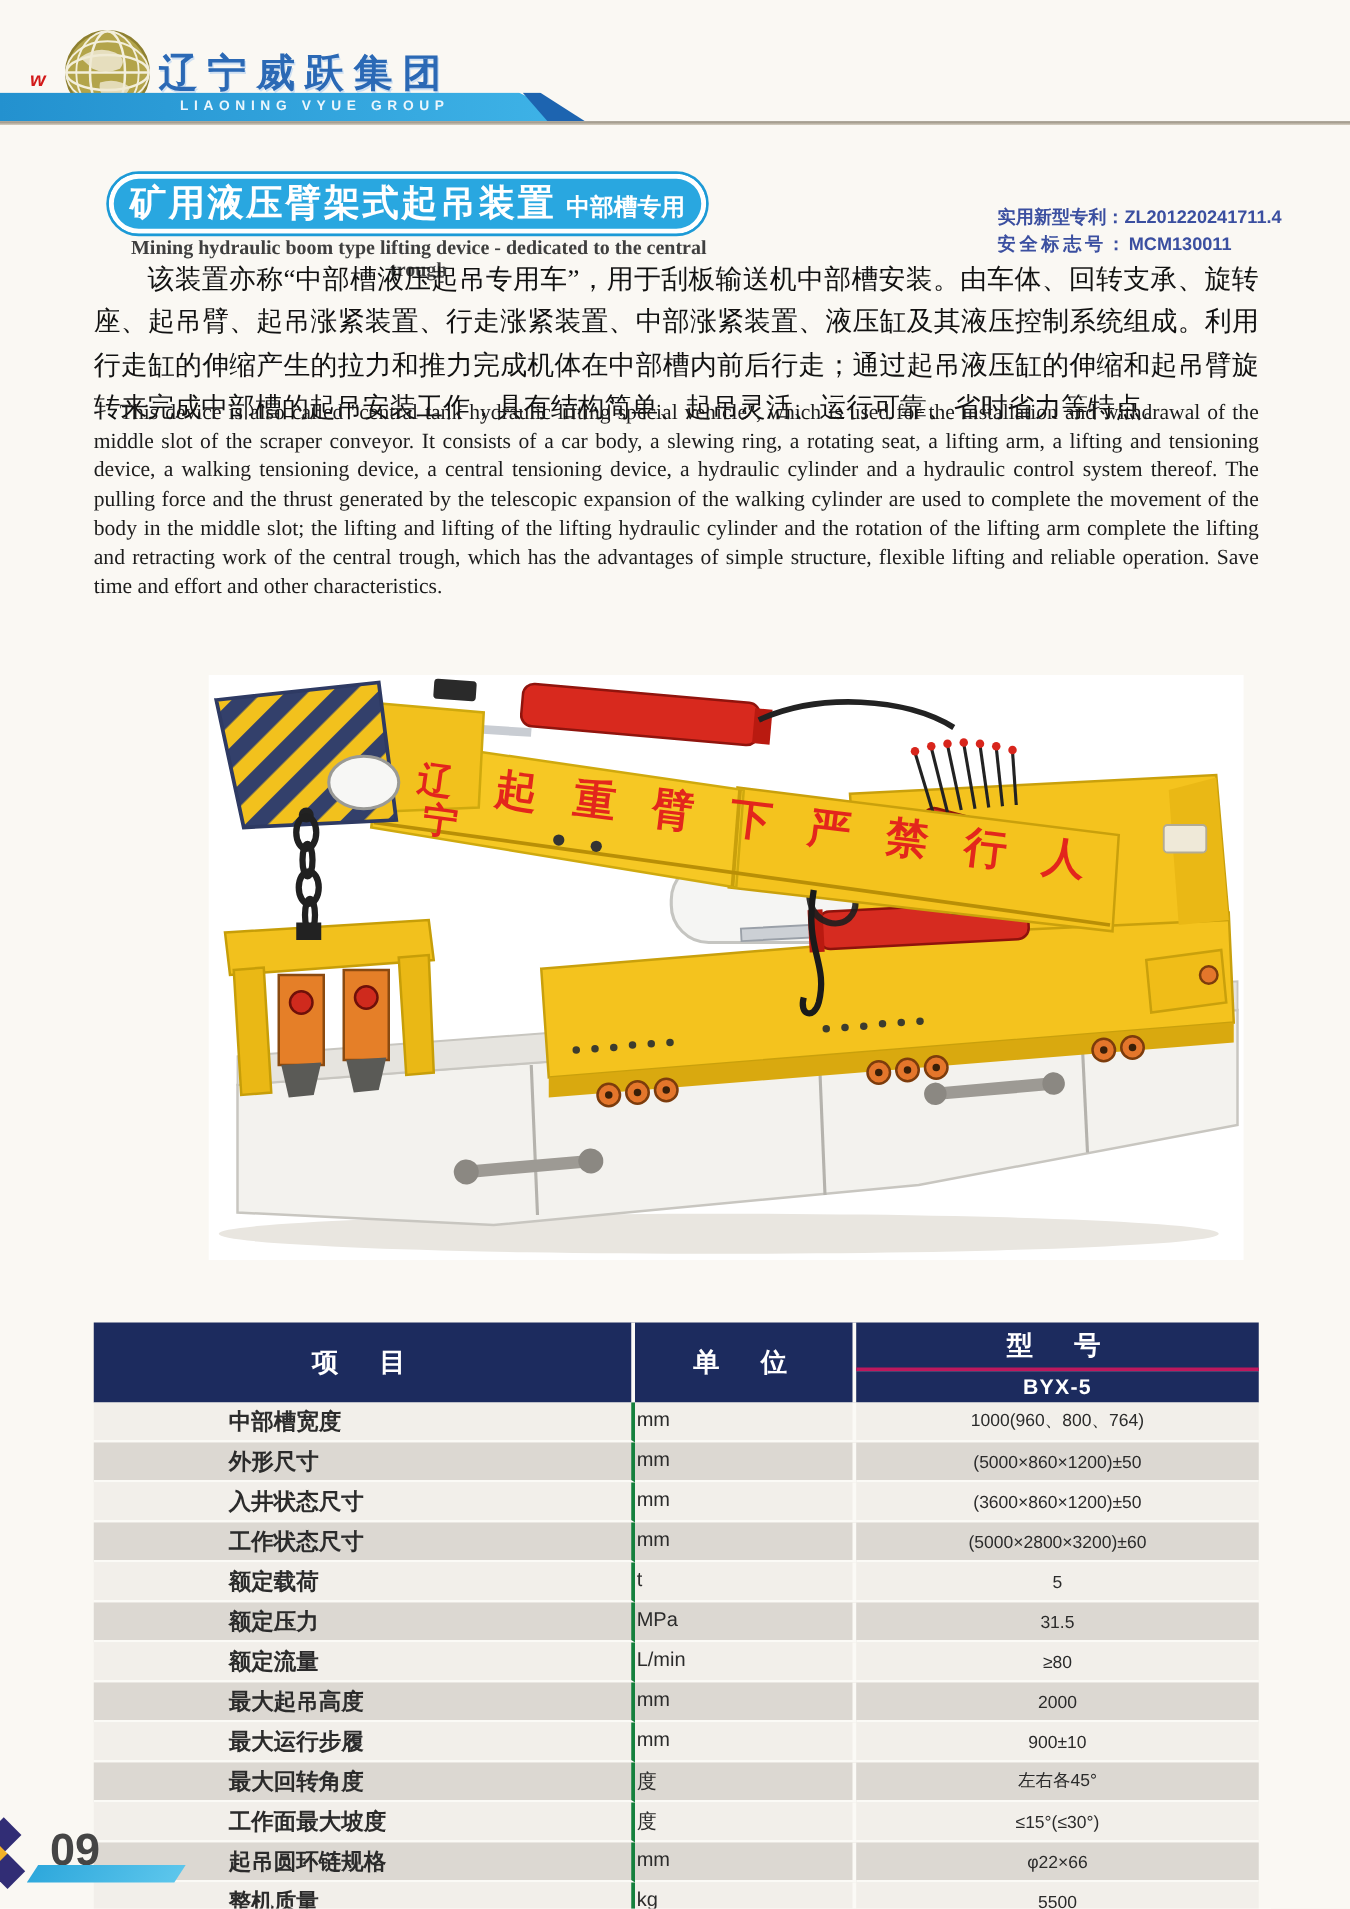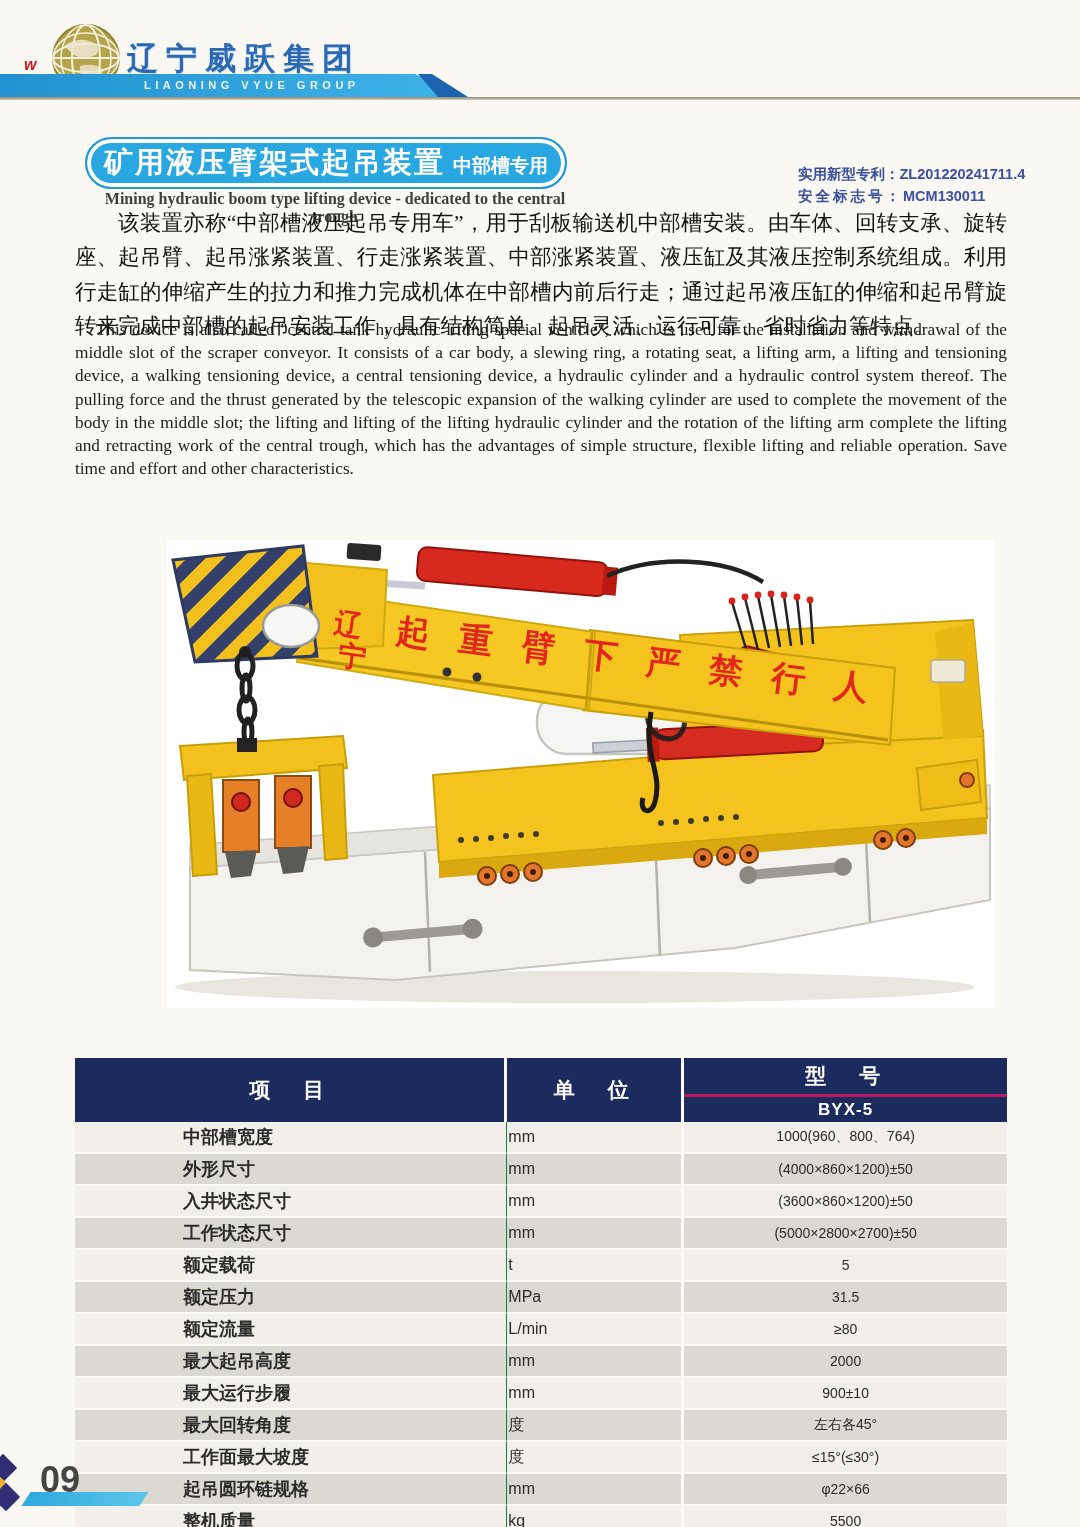"中部槽宽度" .spec .c-item { border-right: 1px solid #15803d -> 3px solid #15803d }
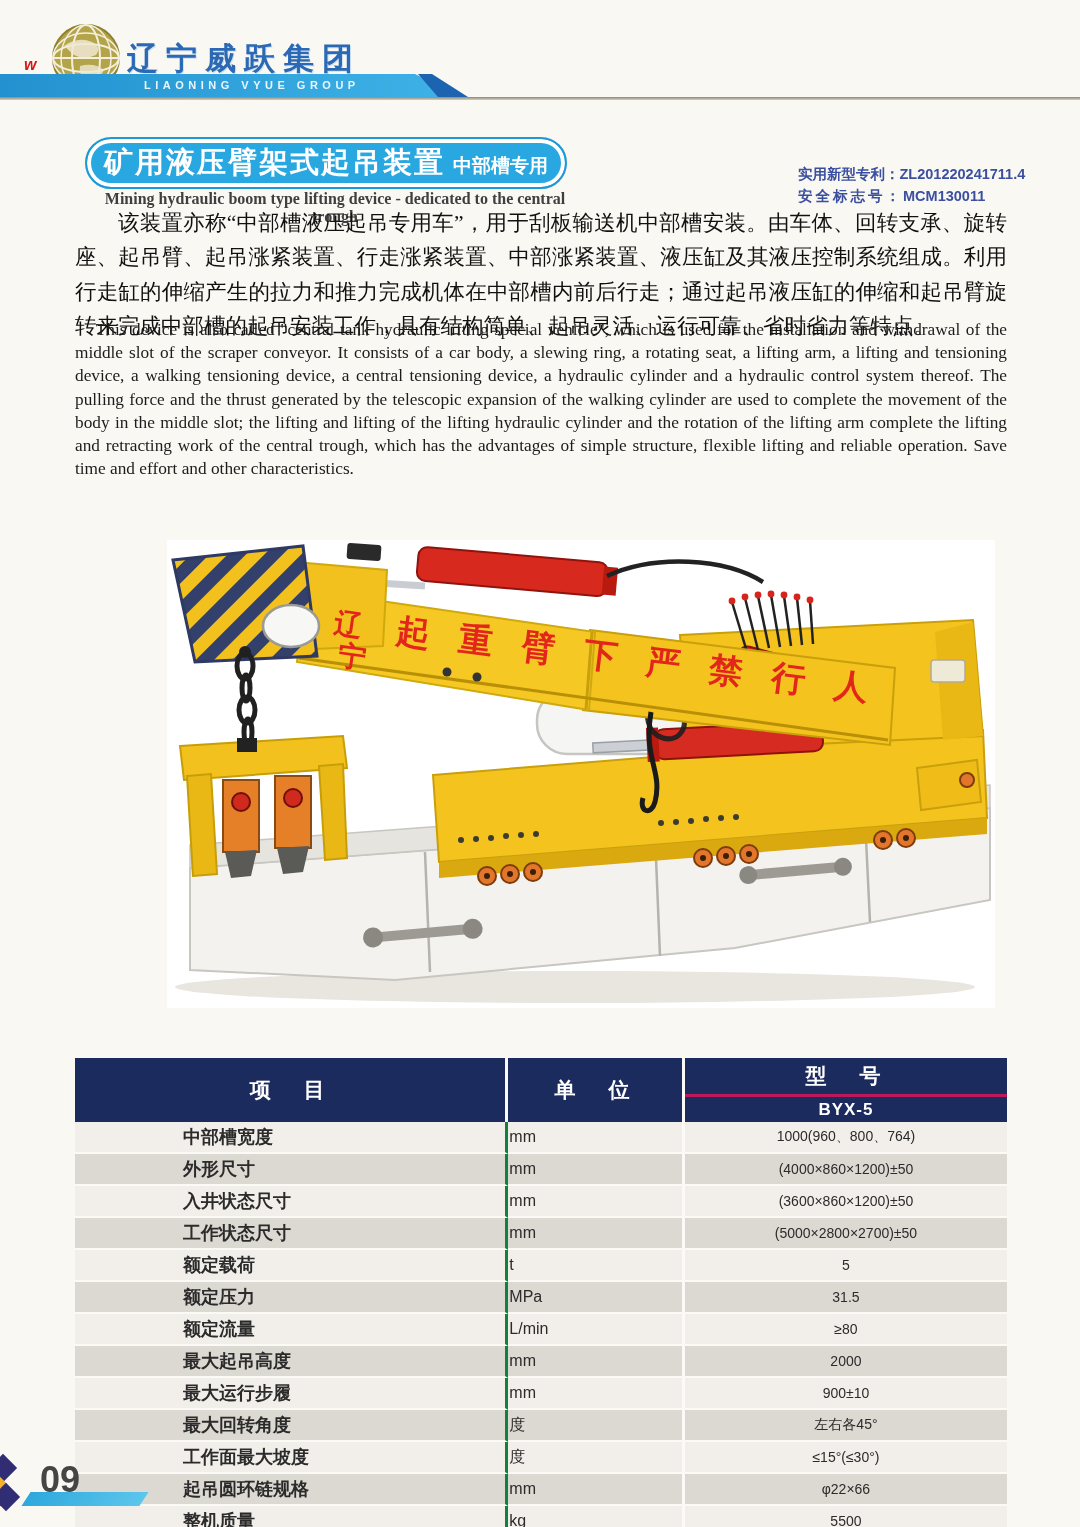"(4000×860×1200)±50" td.c-val { text: 4000 -> 5000 }
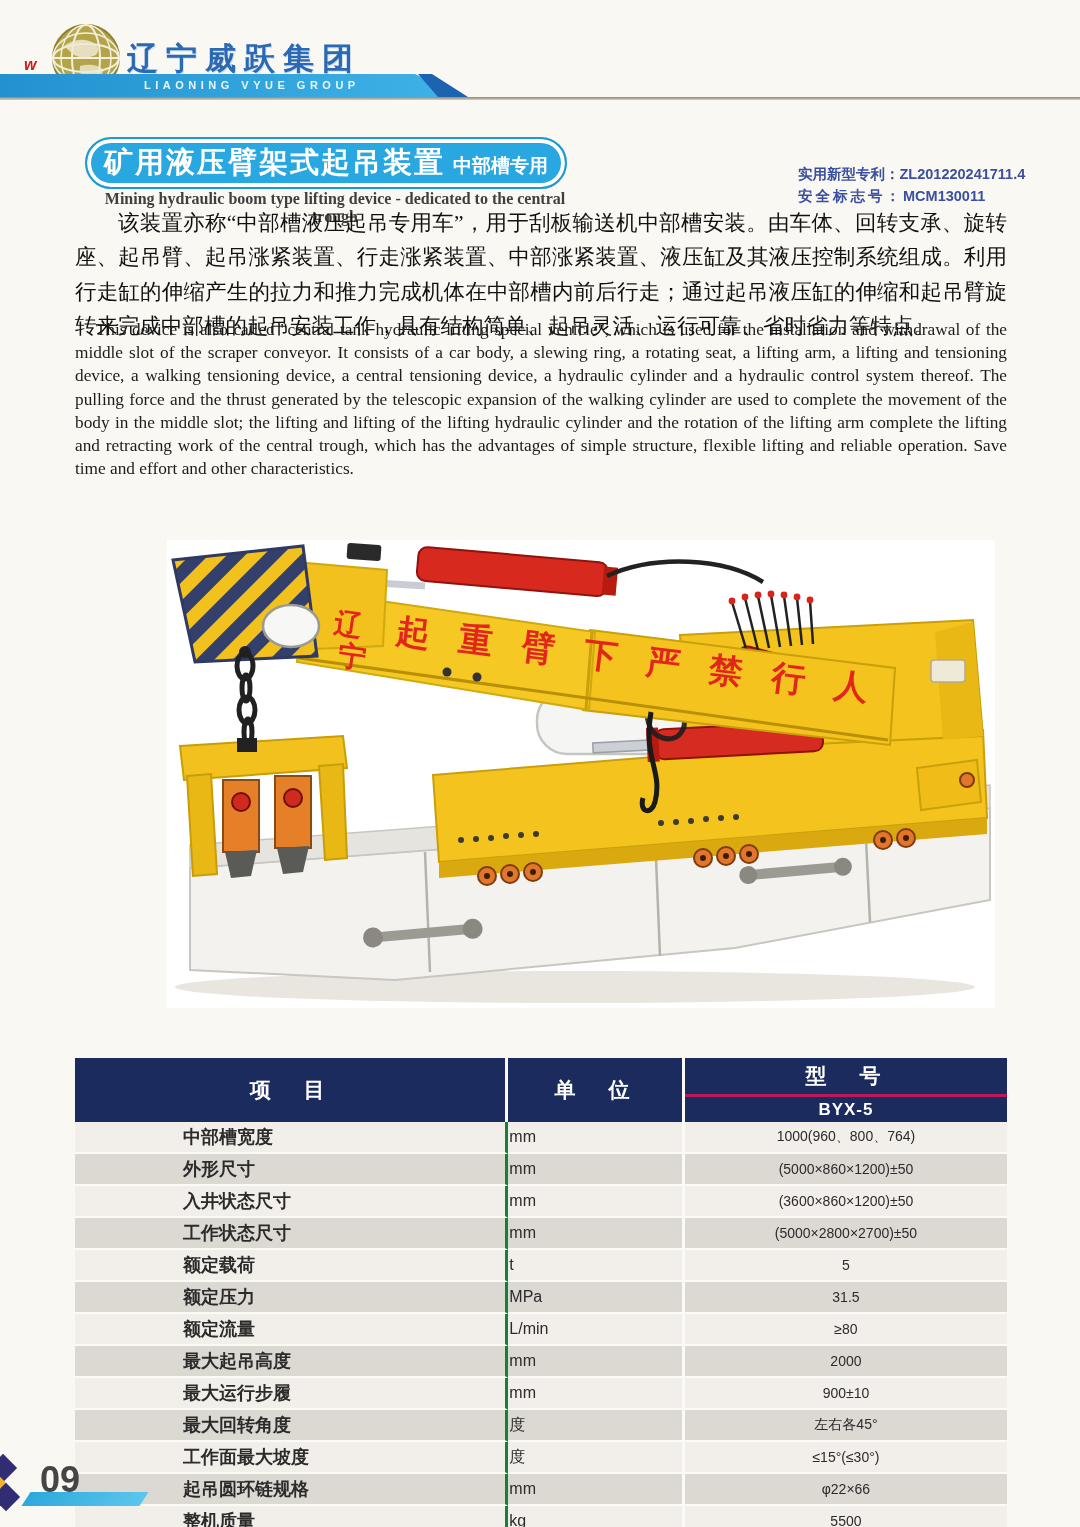"(5000×2800×2700)±50" td.c-val { text: 2700)±50 -> 3200)±60 }
